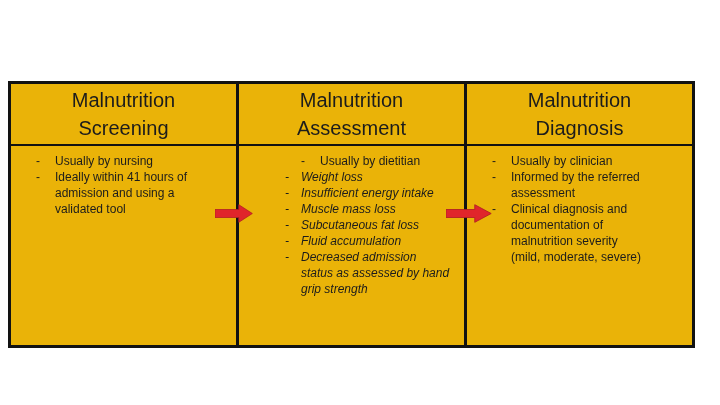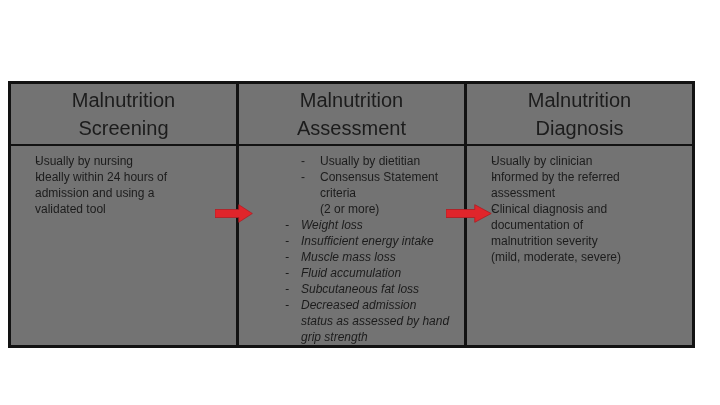"Malnutrition" .flow-table { background: #737373 -> #eab308 }
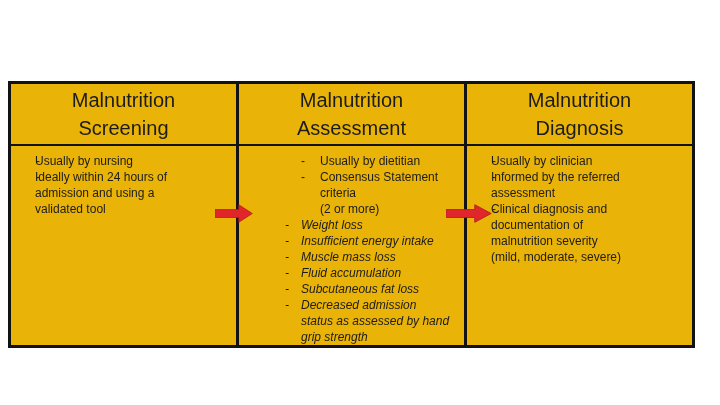"Usually by nursing" li.l1 { padding-left: 24px -> 44px }
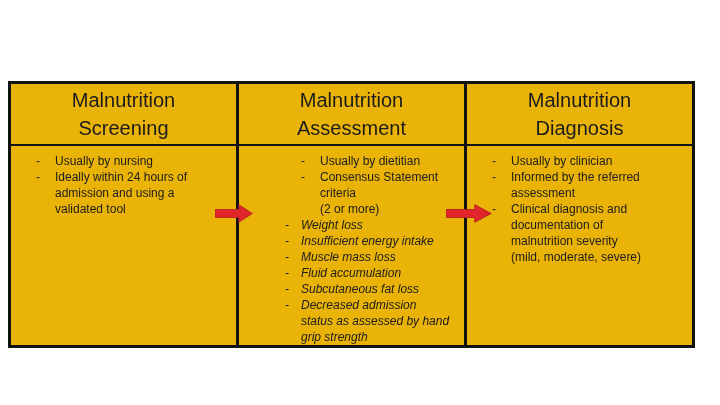"Ideally within 24 hours of" span { text: 24 -> 41 }
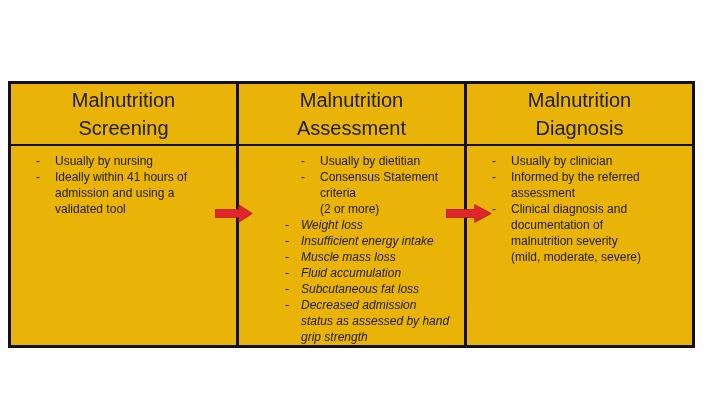"Consensus Statement criteria" li.l1 { html: <li> <span>Consensus Statement criteria (2 or more)</span> </li> -> none }
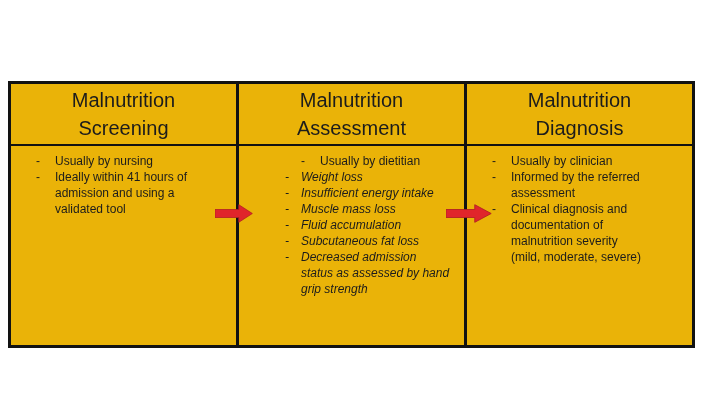"Fluid accumulation" li.l2 { order: before "Subcutaneous fat loss" -> after "Subcutaneous fat loss" }
